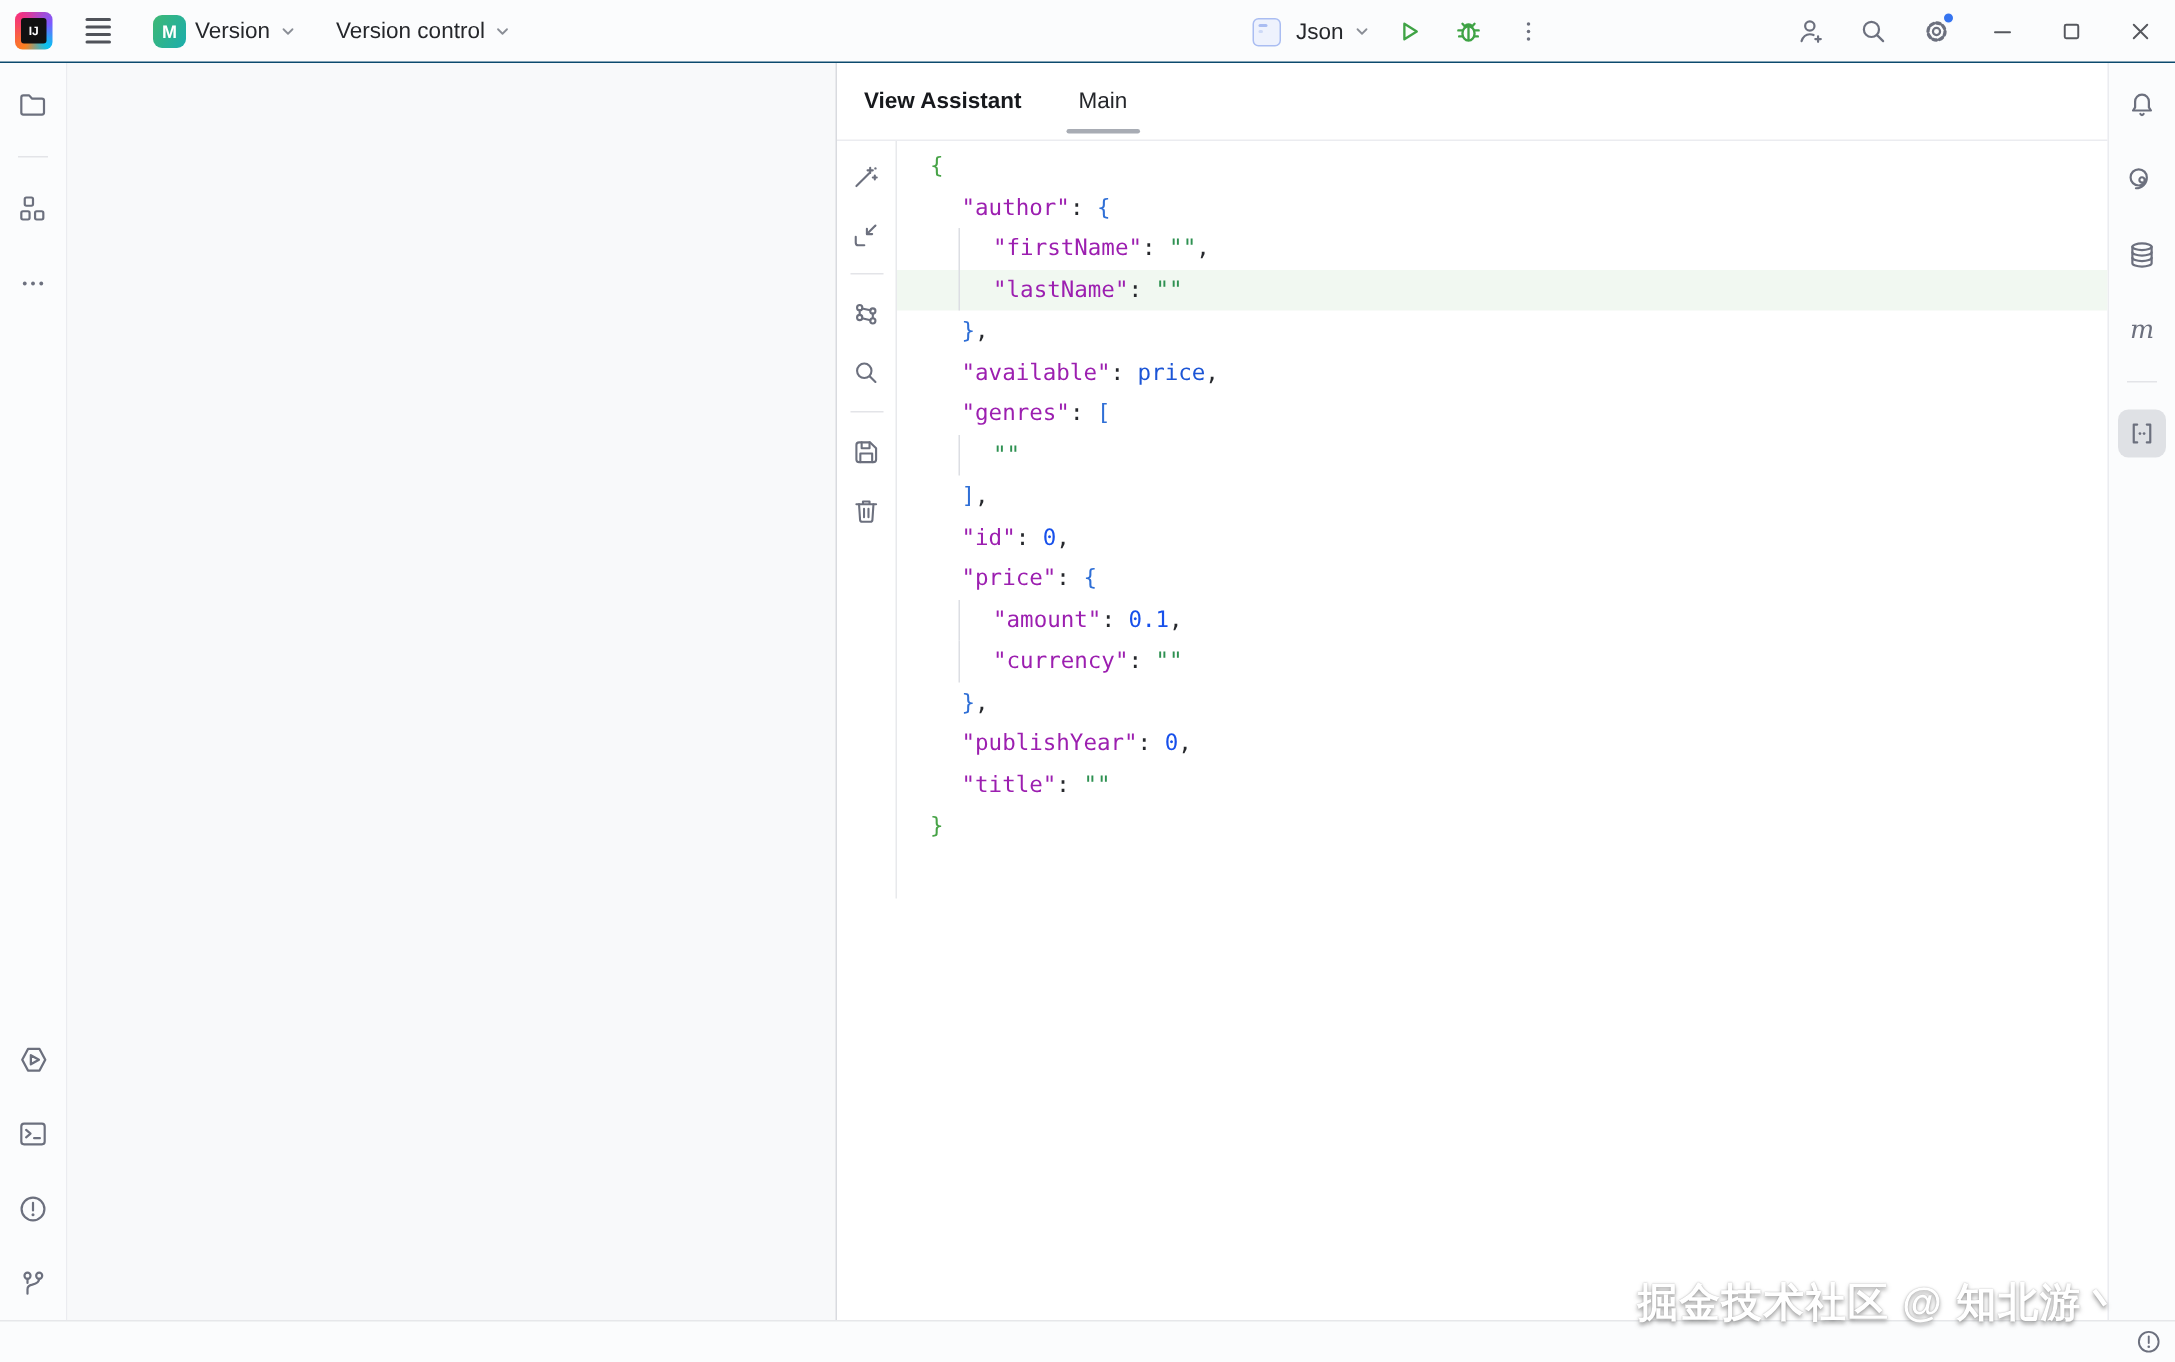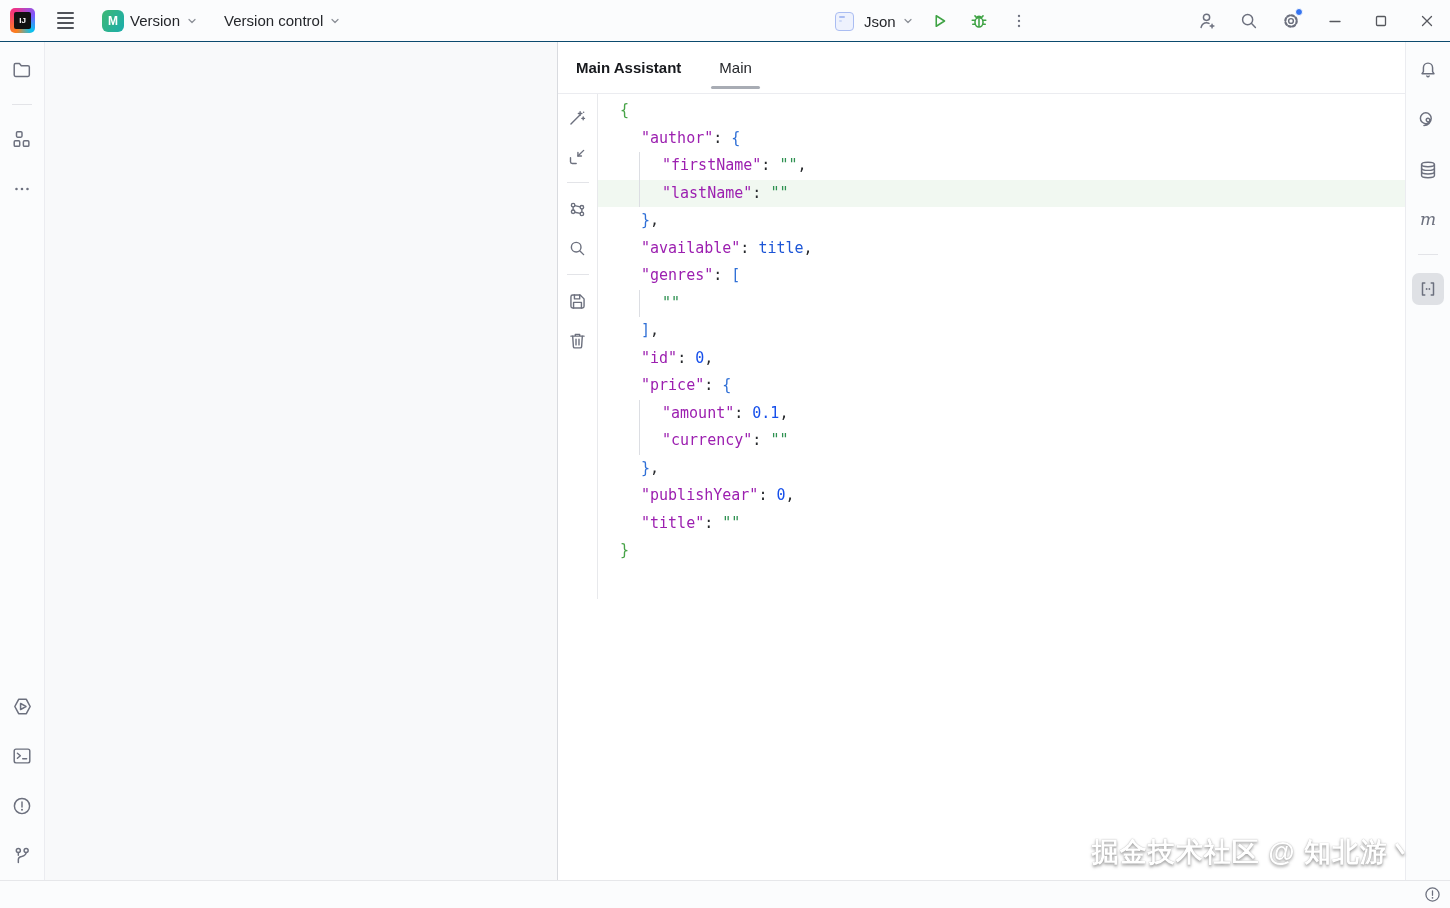"Main Assistant" span.panel-title { text: Main -> View }
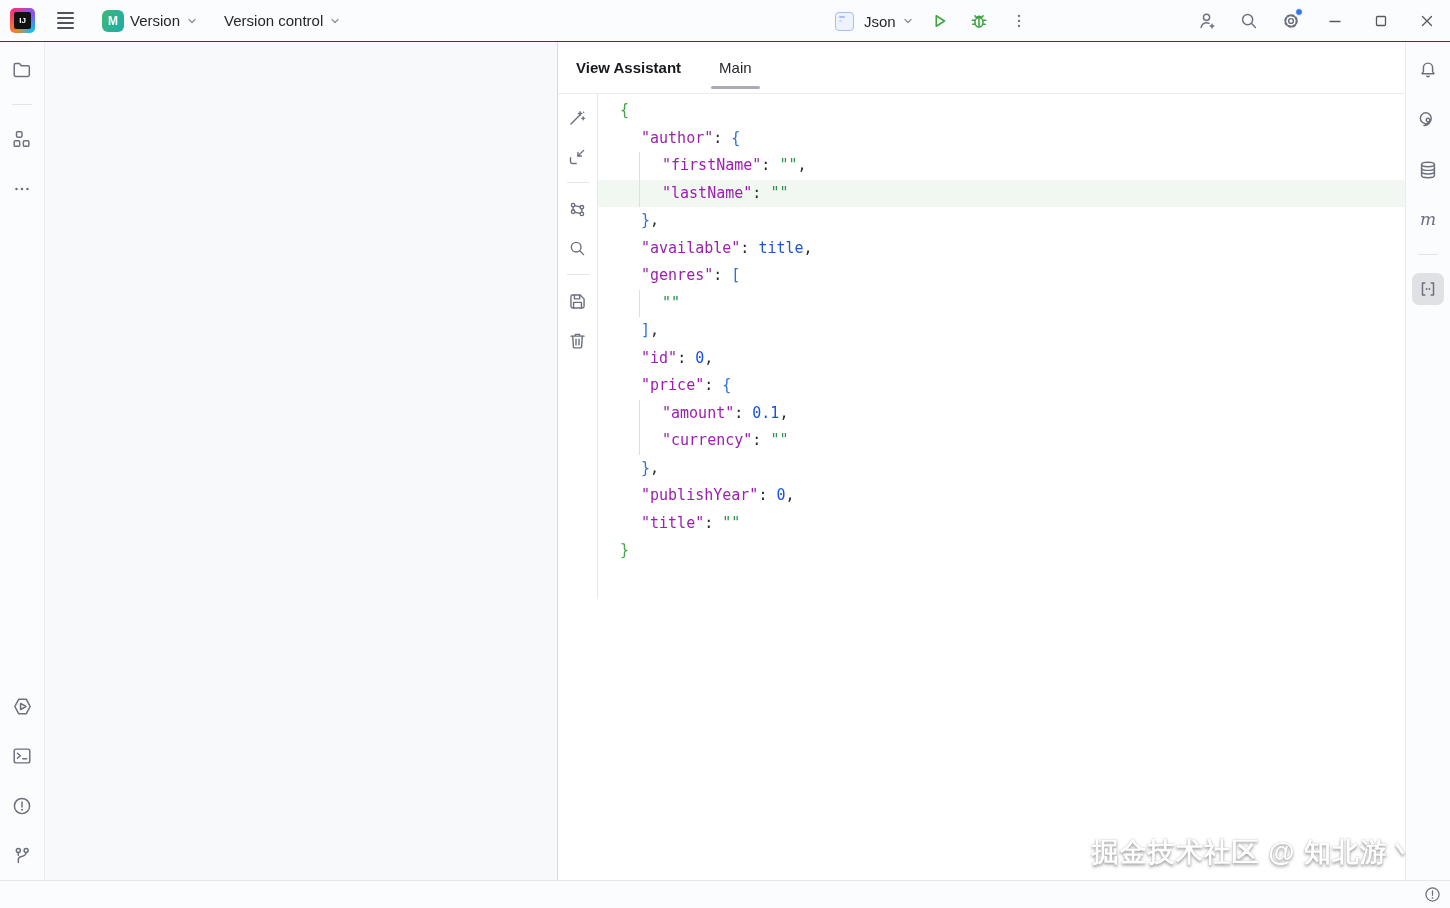"title" span.tok-keyword { text: title -> price }
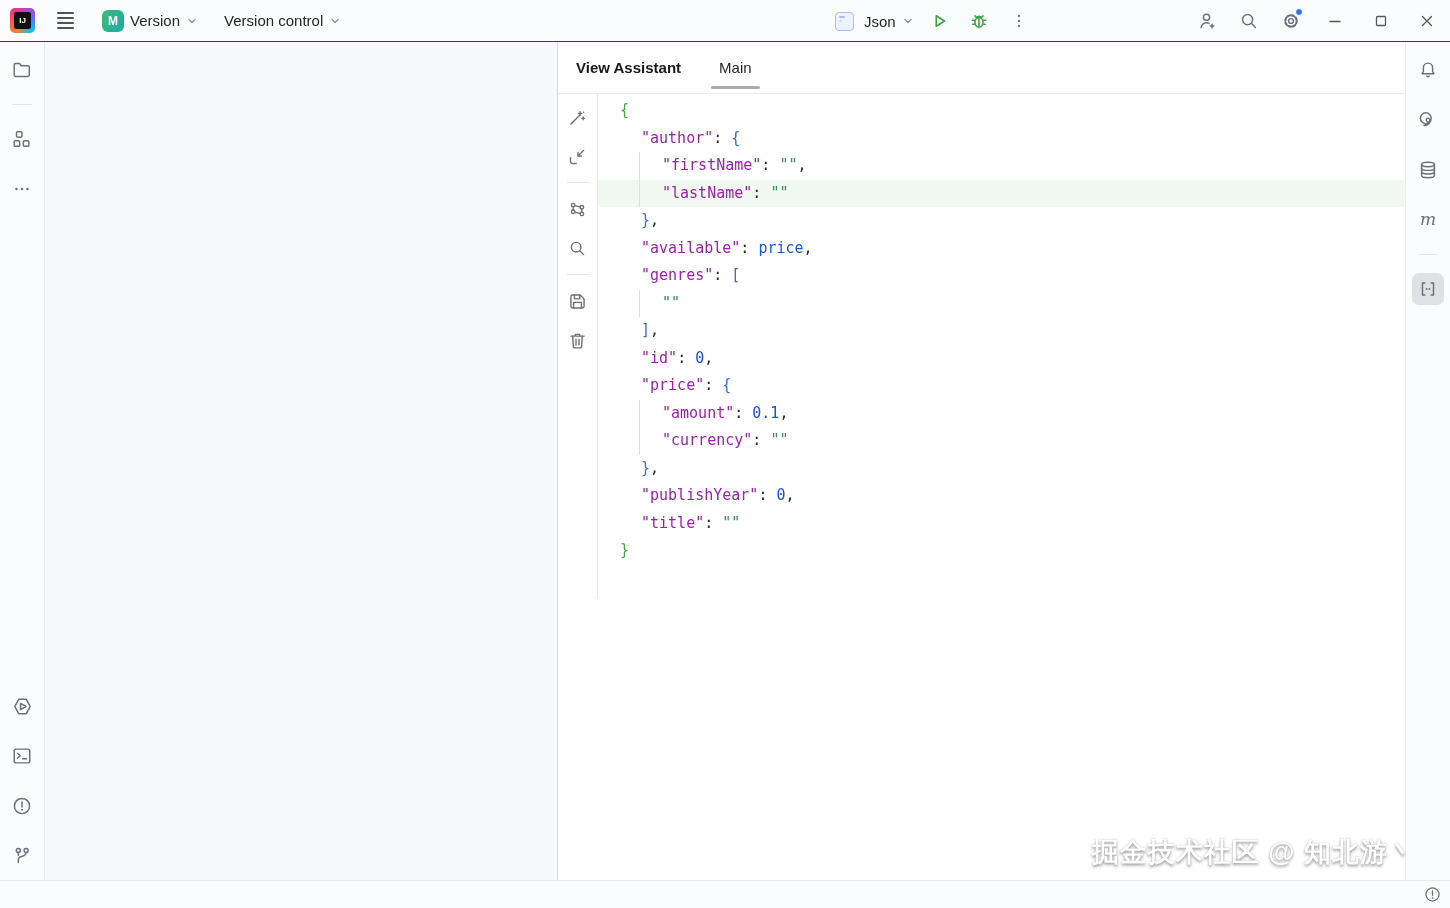"掘金技术社区 @ 知北游丶" .watermark { bottom: 38px -> 22px }
